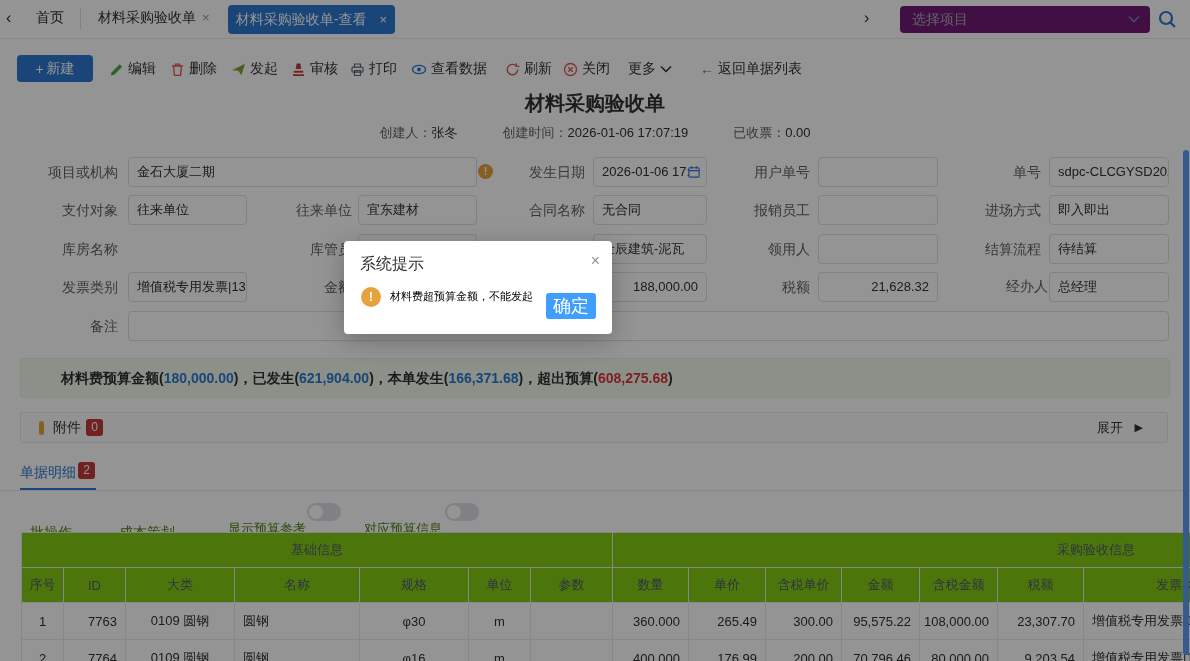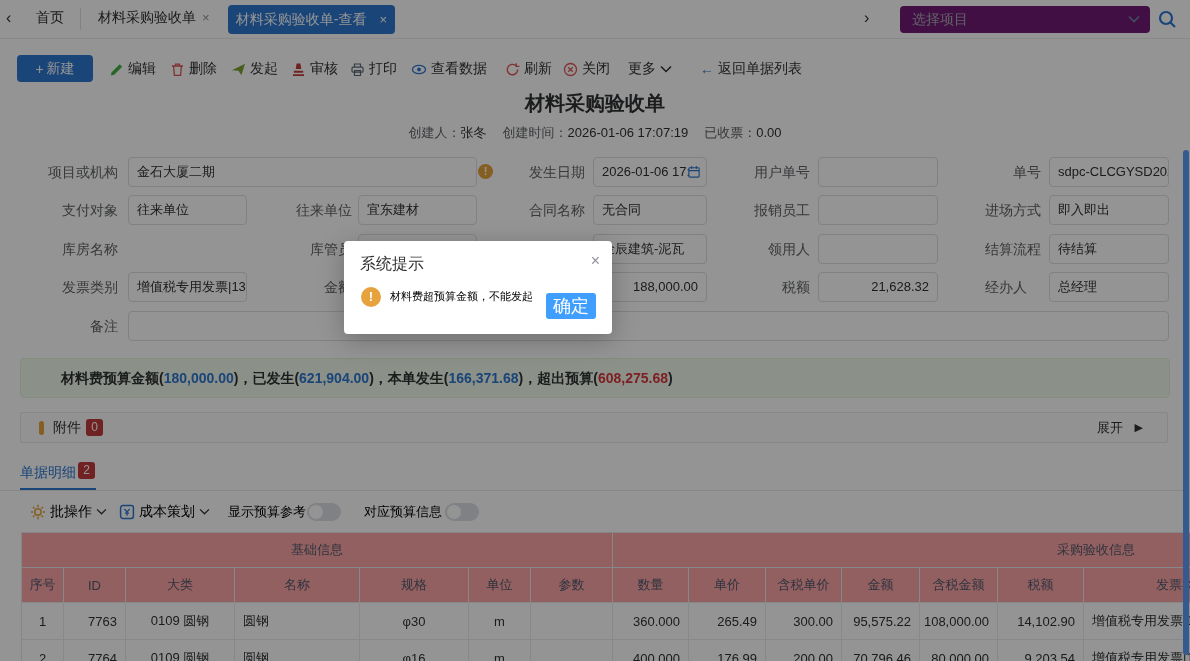"创建人：张冬" .doc-meta { gap: 16px -> 45px }
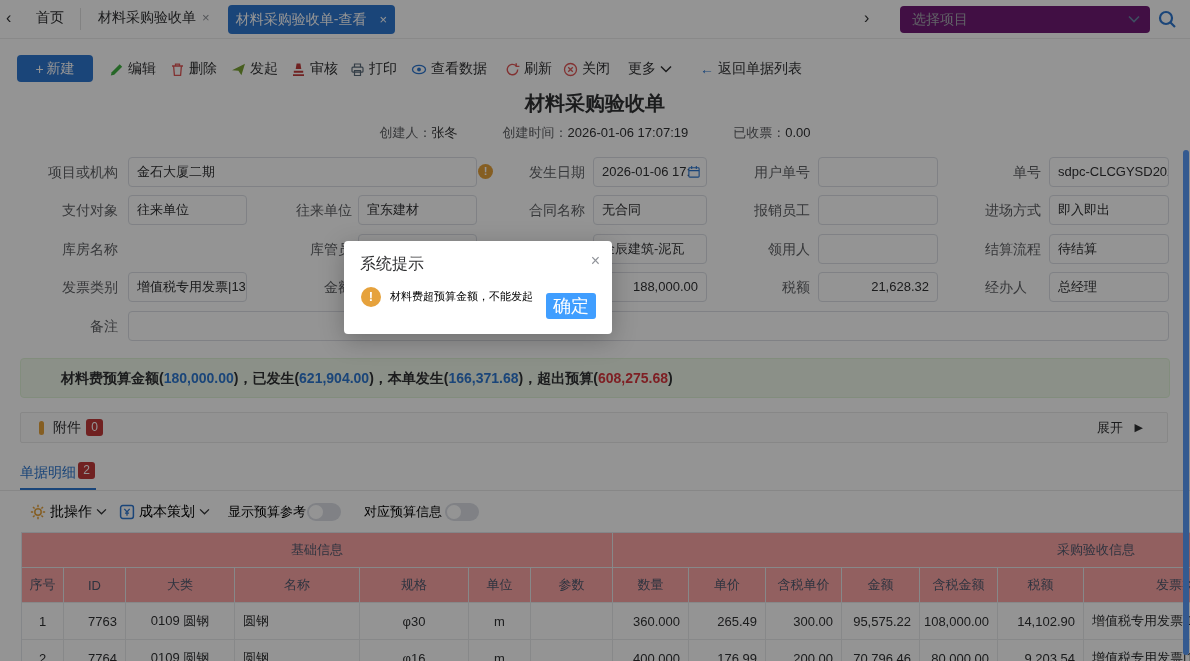"经办人" div.flabel { font-family: none -> Liberation Serif, serif; left: 917px -> 938px }
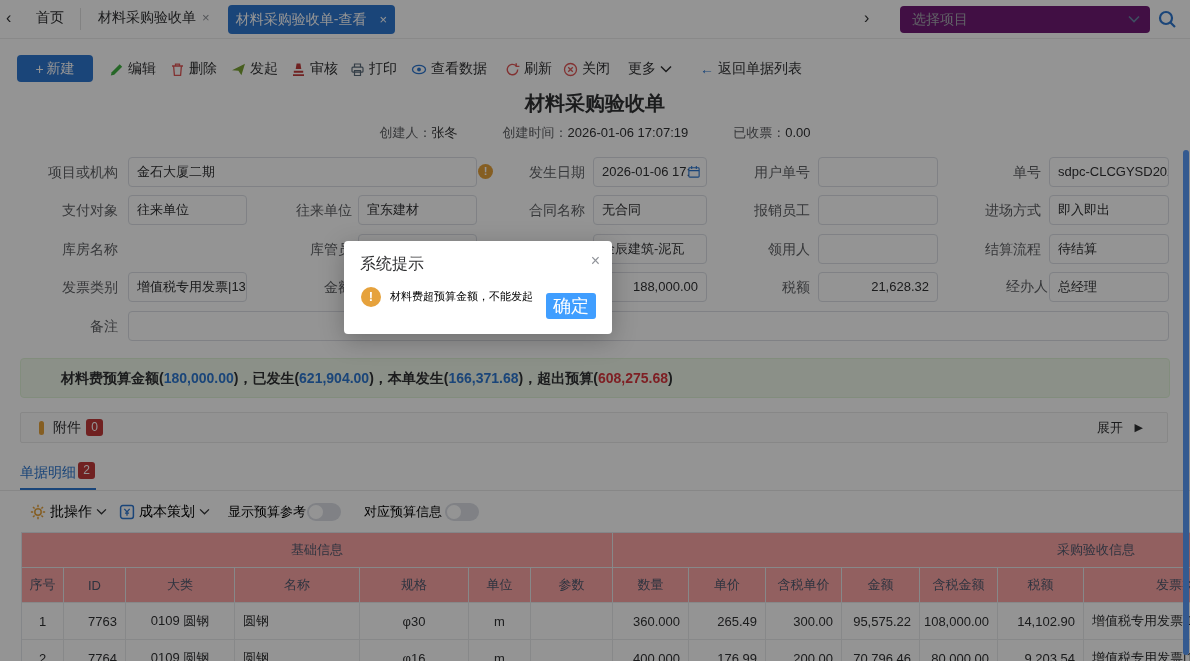"批操作" .gti { color: #000000 -> #4d7c0f; flex-direction: none -> column; top: 502px -> 520px }
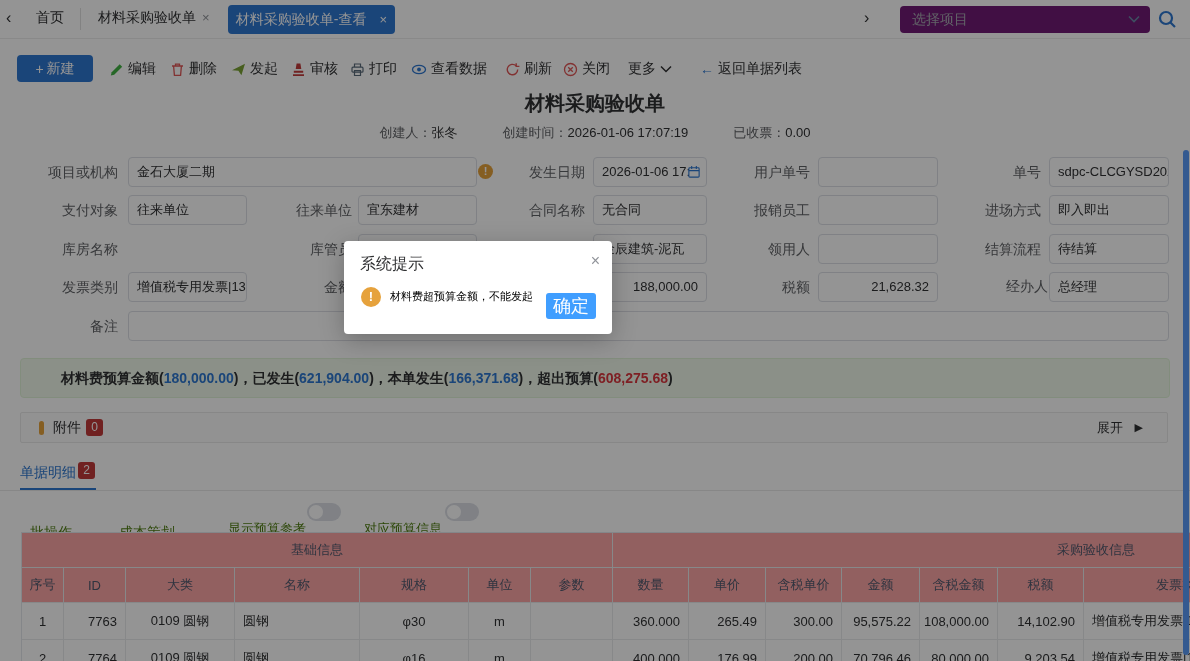"基础信息" .ghead .tc,.chead .tc { background: #fca5a5 -> #84cc16 }
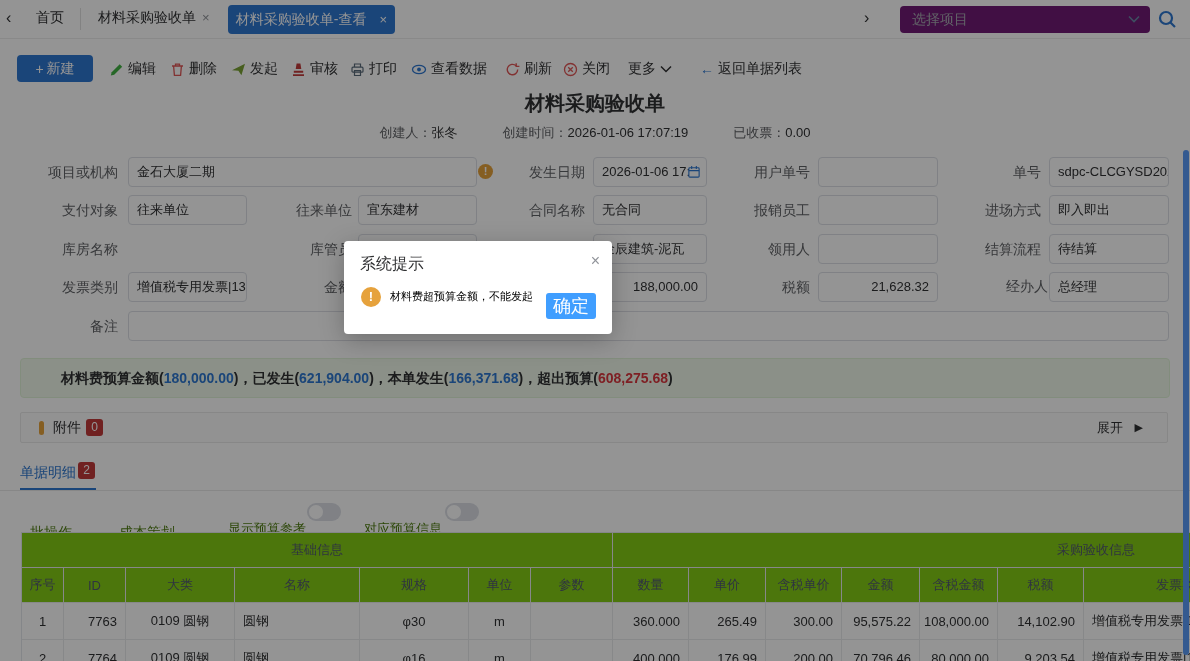"14,102.90" div.tc { text: 14,102.90 -> 23,307.70 }
